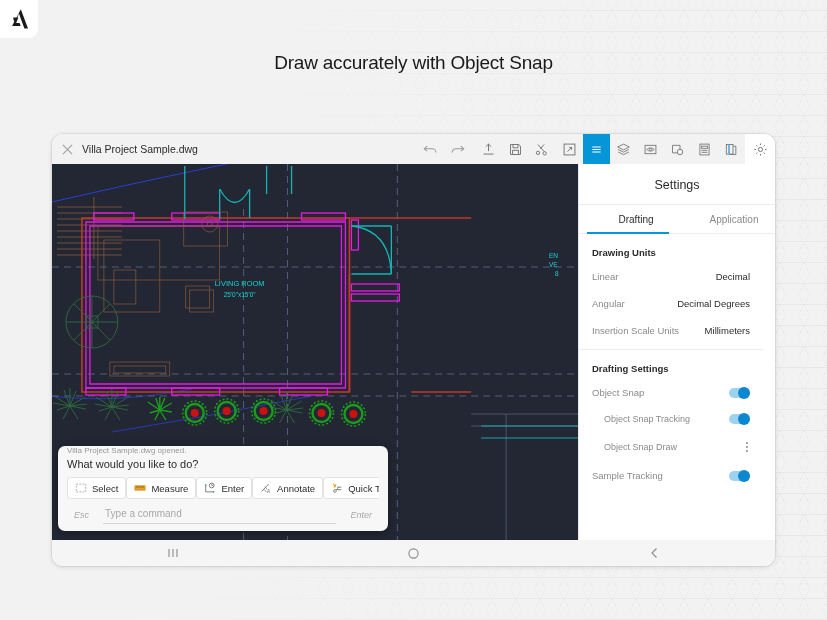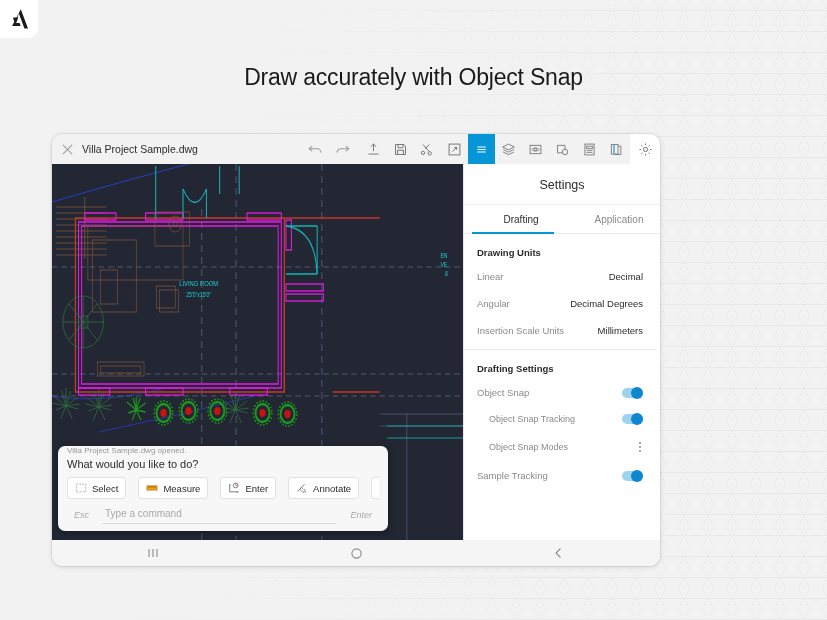"Draw accurately with Object Snap" #headline { font-size: 23px -> 19px; margin-top: 12px -> none }
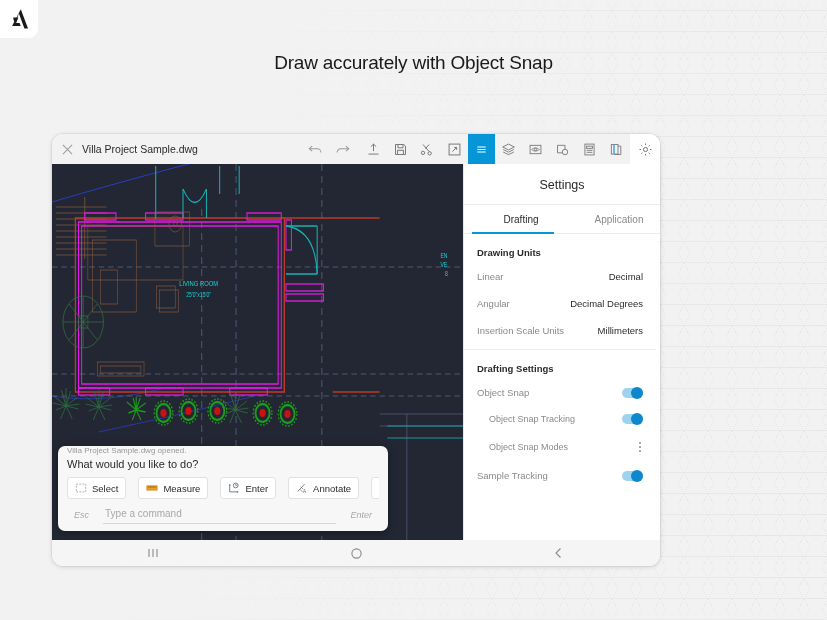"Villa Project Sample.dwg" #device { width: 608px -> 723px }
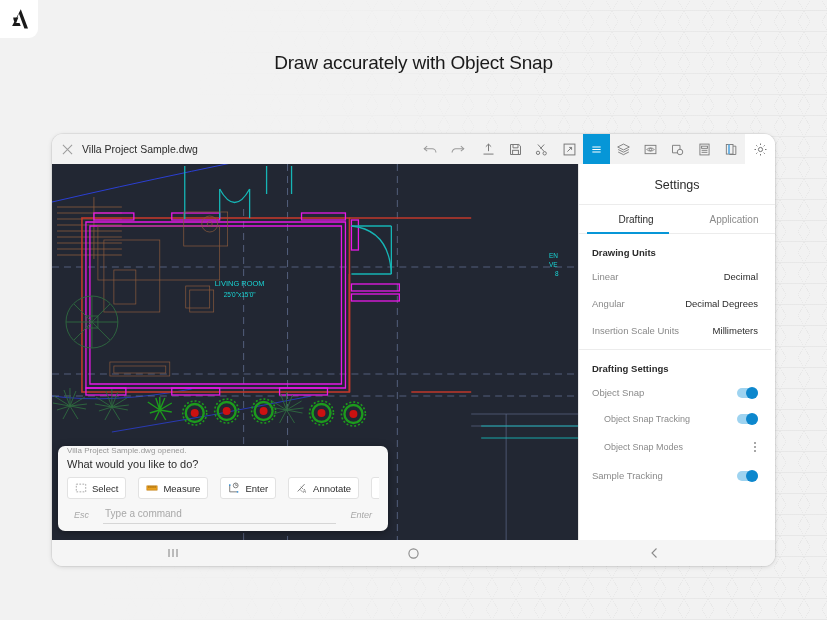"Drawing Units" #settings-scroll { padding: 0 4px 4px 0 -> 0 12px 4px 0 }
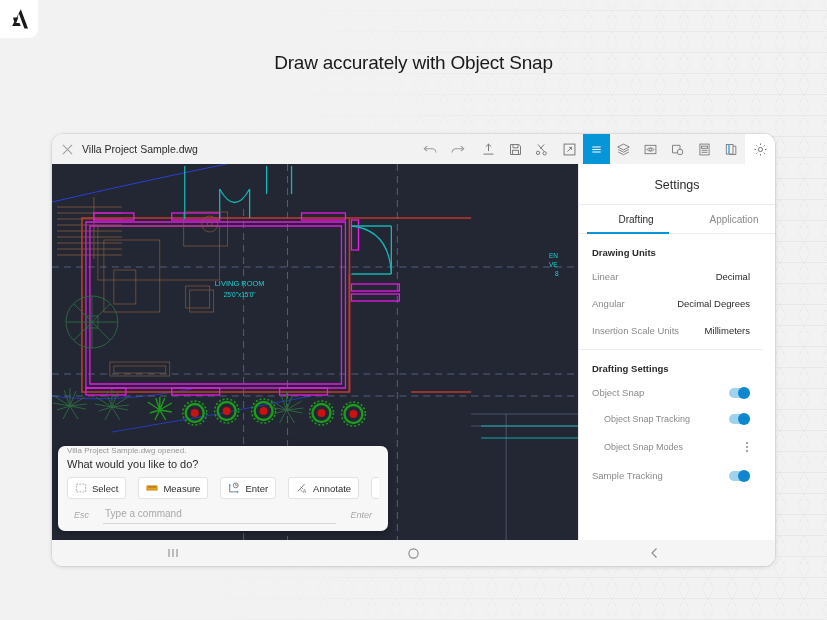"Object Snap Modes" span.set-label { text: Modes -> Draw }
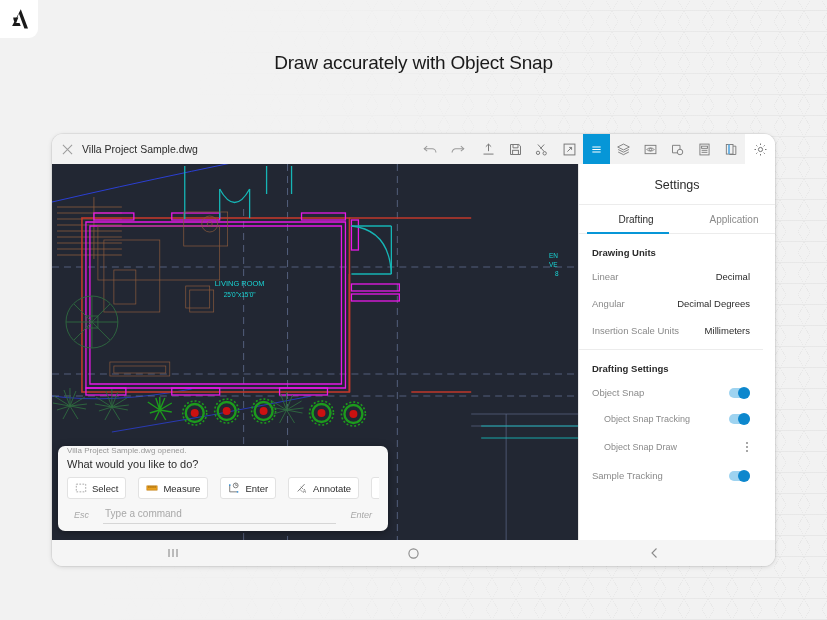"Select" #cmd-actions { gap: 12px -> 0 }
